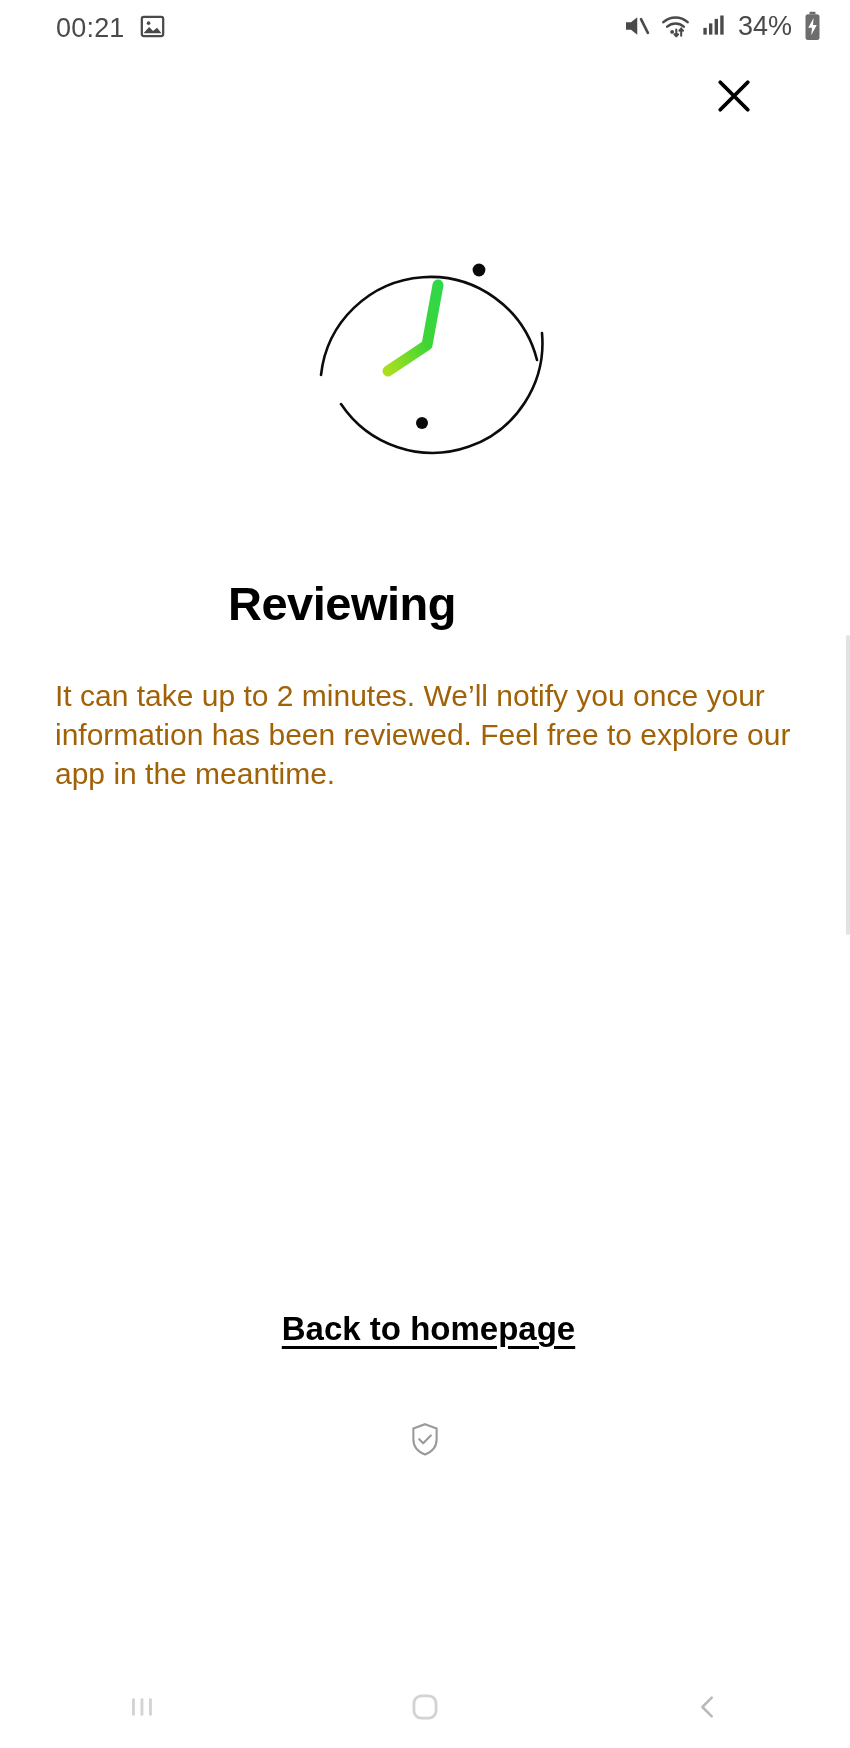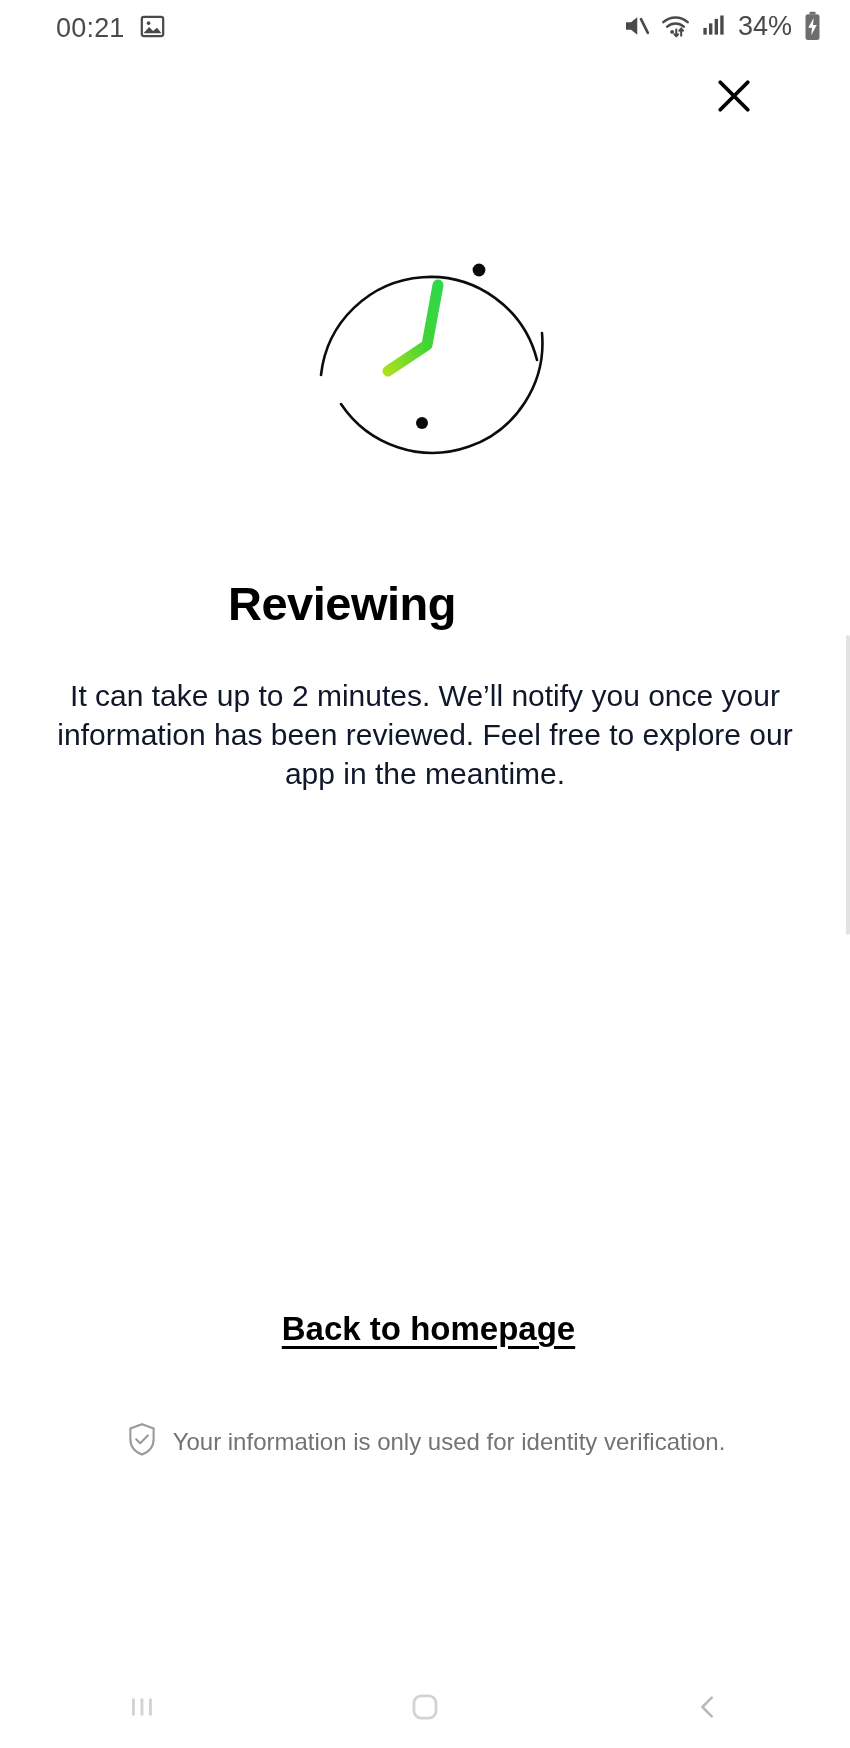"It can take up to" .body-copy { color: #0f172a -> #a16207; text-align: center -> left }
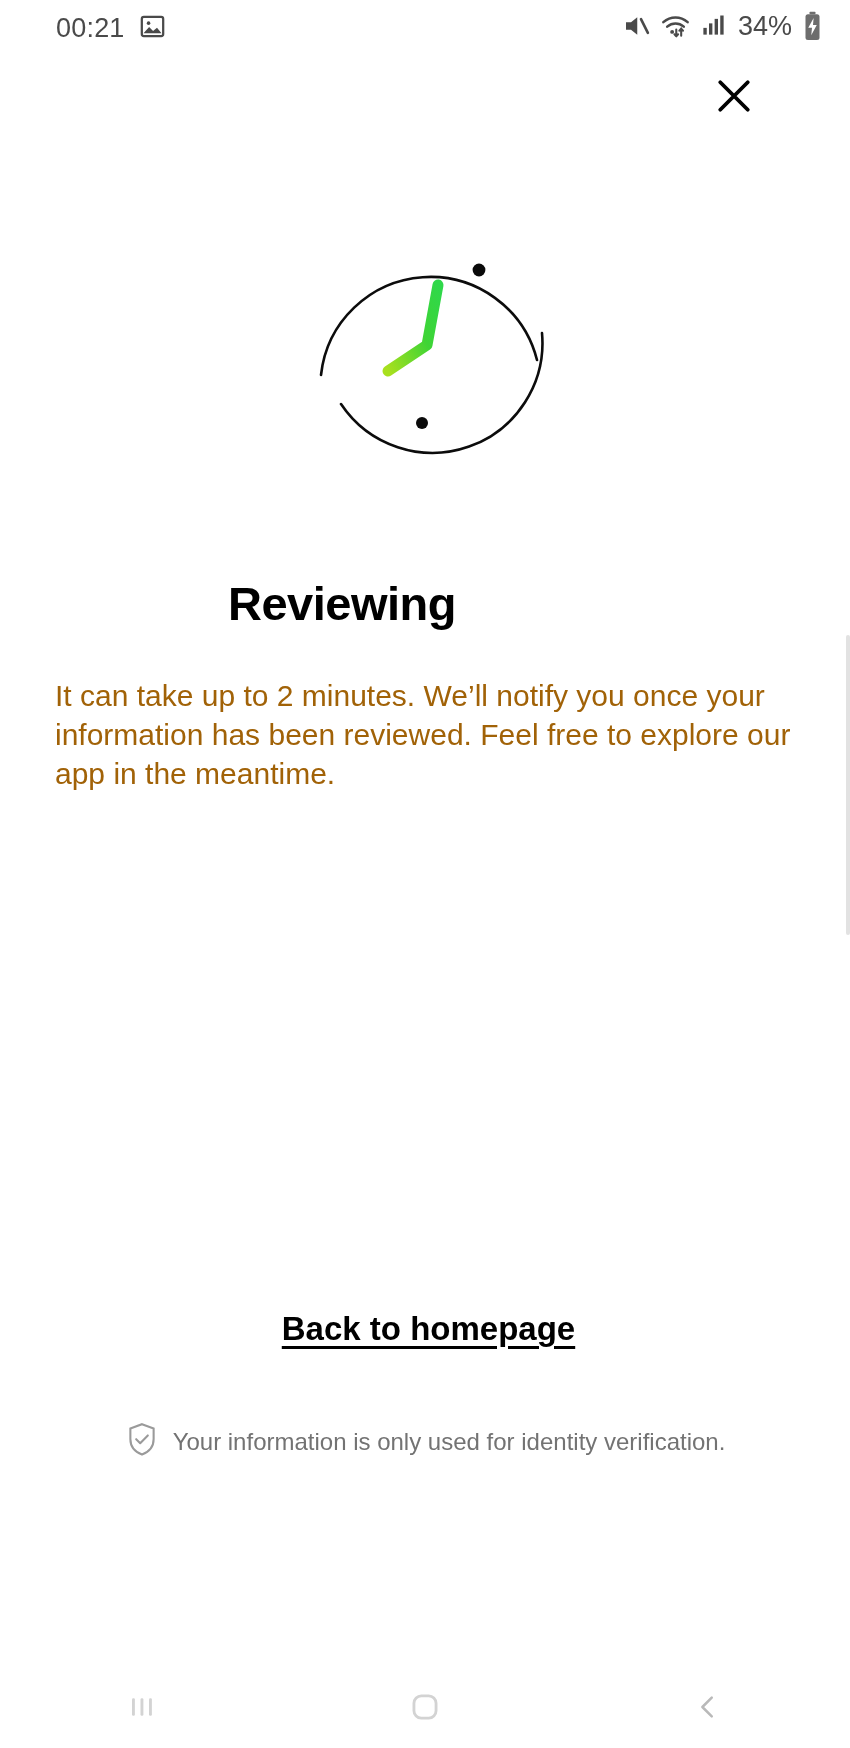"Your information is only used" span.note-text { html: <span>Your information is only used for identity verification.</span> -> none }
